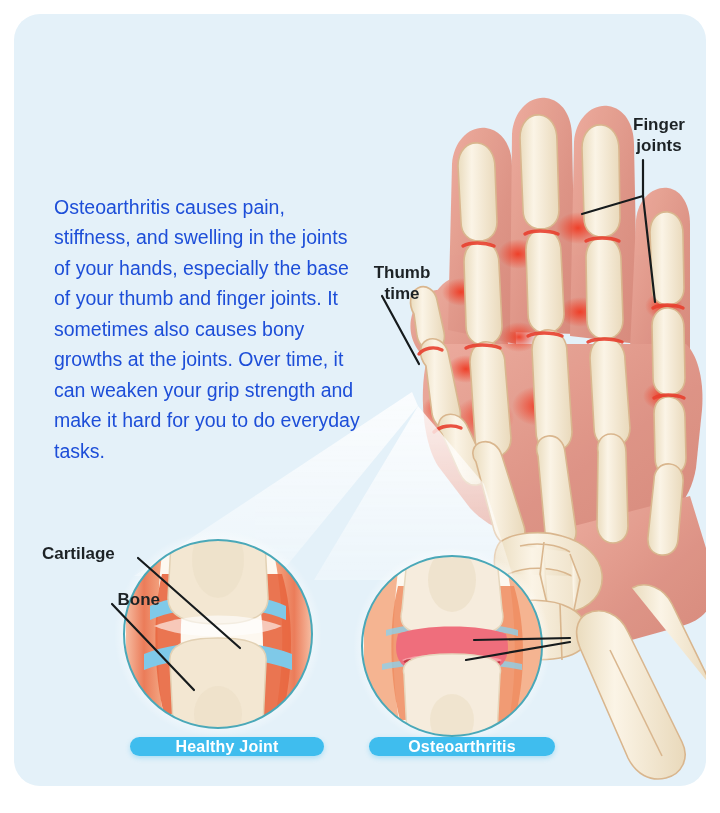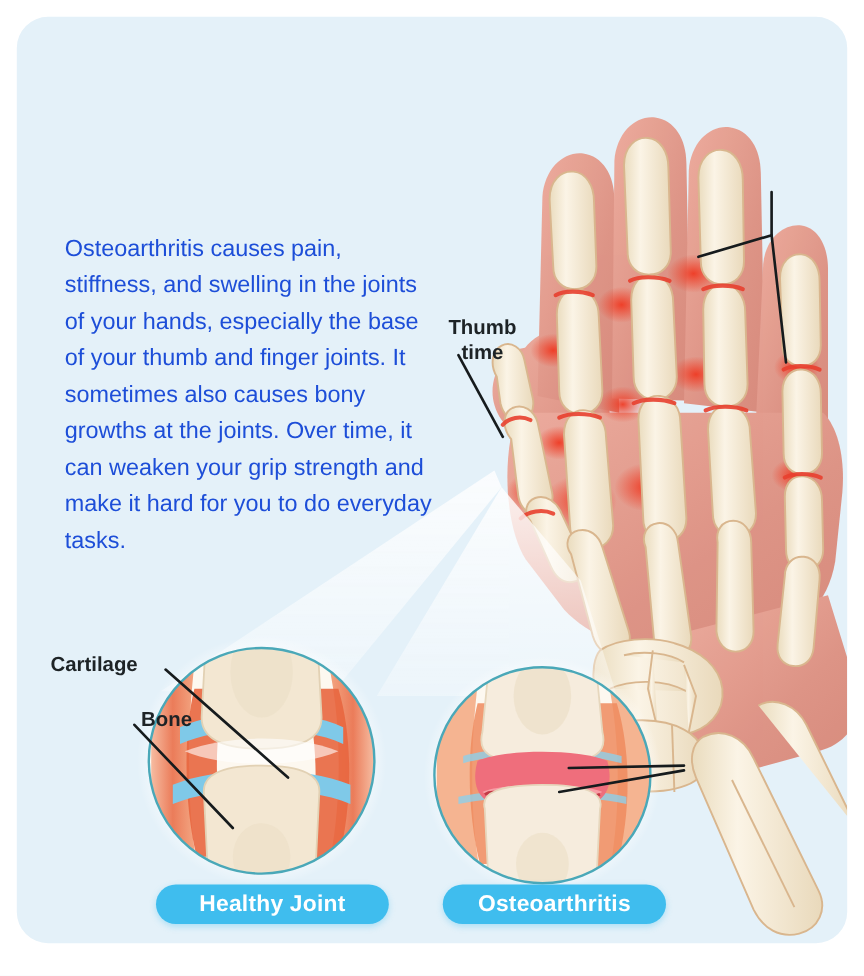"Finger" div.lbl { html: none -> <div> <span>Finger</span><br> <span>joints</span> </div> }
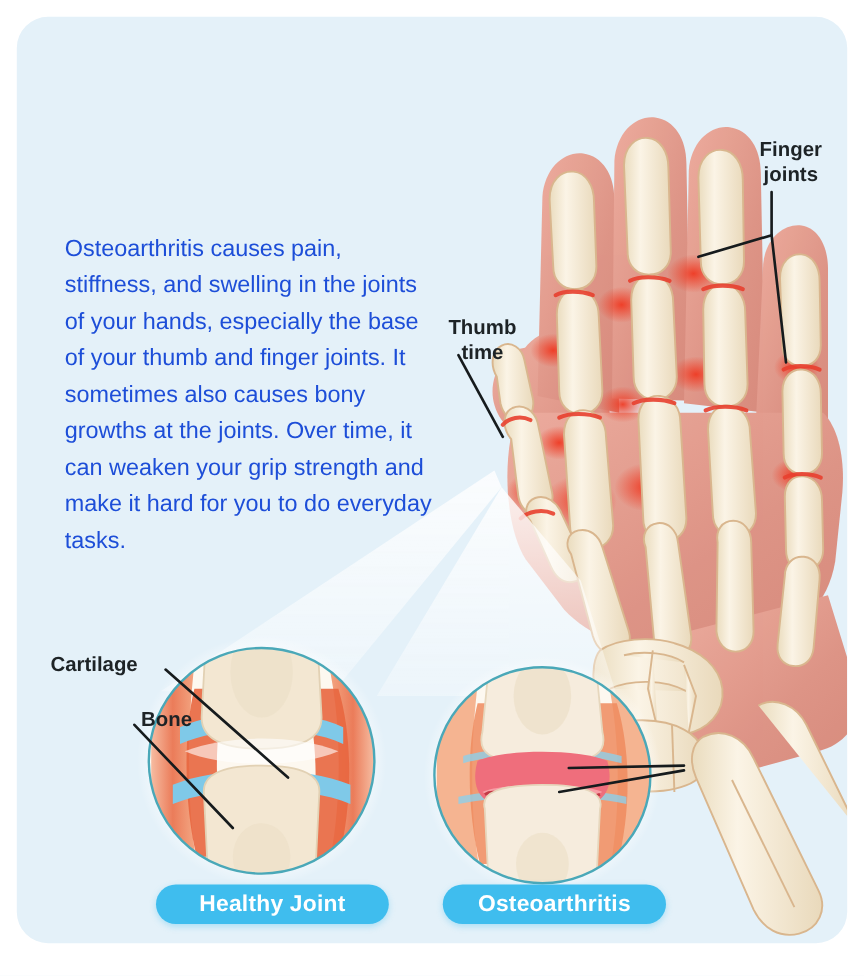"Healthy Joint" .pill { font-size: 19px -> 16px; height: 33px -> 19px }
